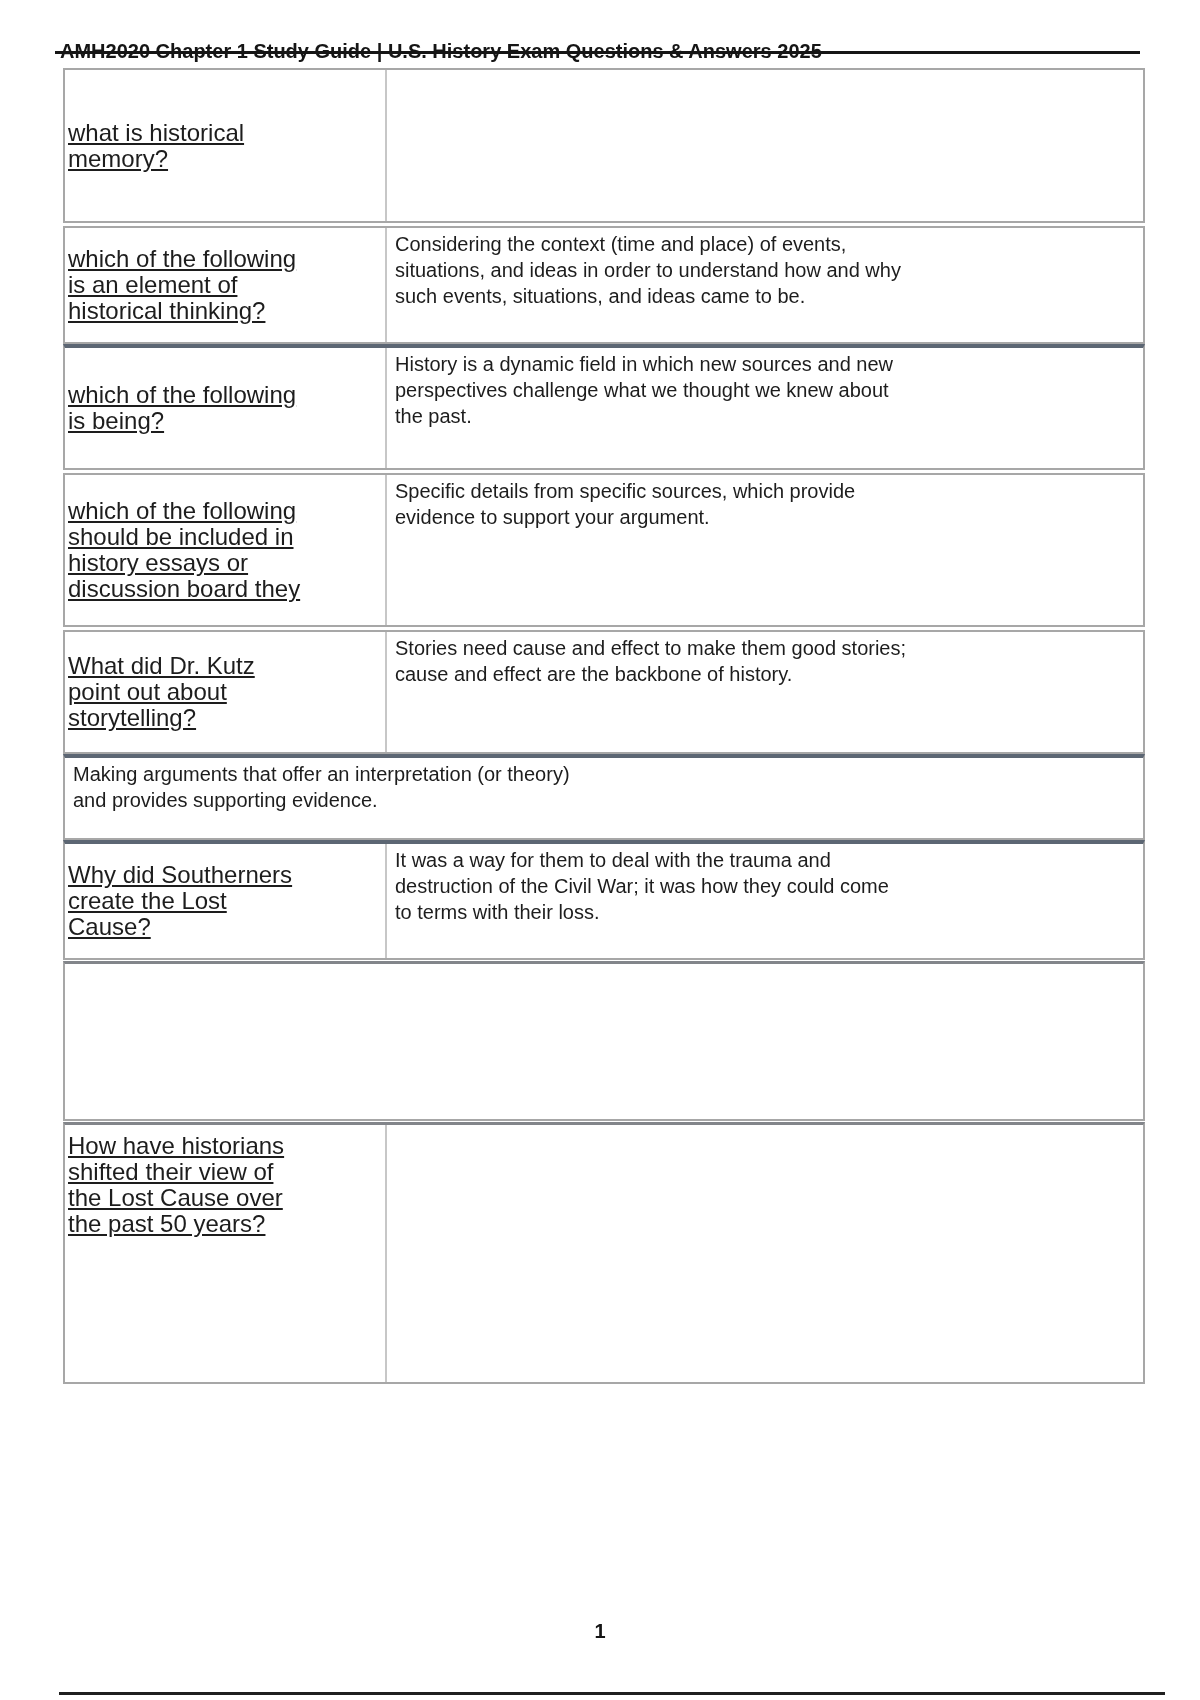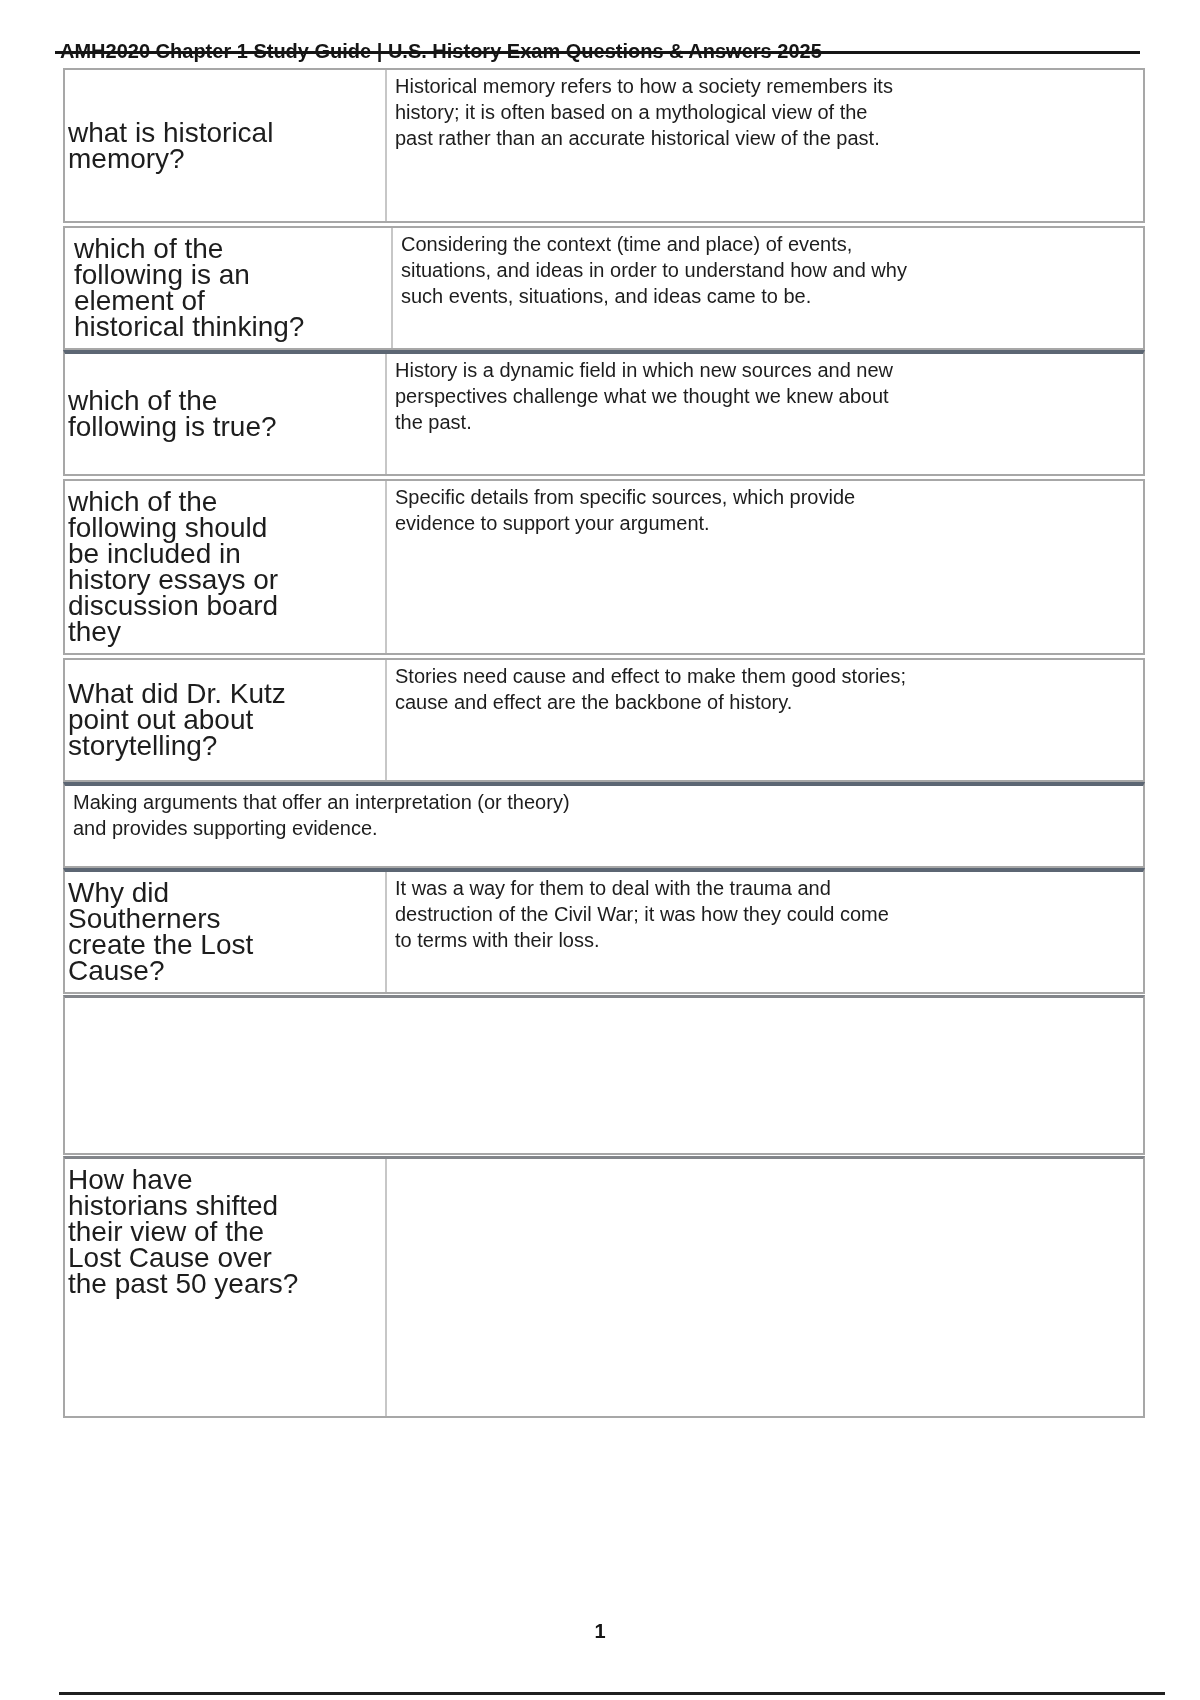"Historical memory refers to how" div.acell { html: <div> <div>Historical memory refers to how a society remembers its history; it is often based on a mythological view of the past rather than an accurate historical view of the past.</div> </div> -> none }
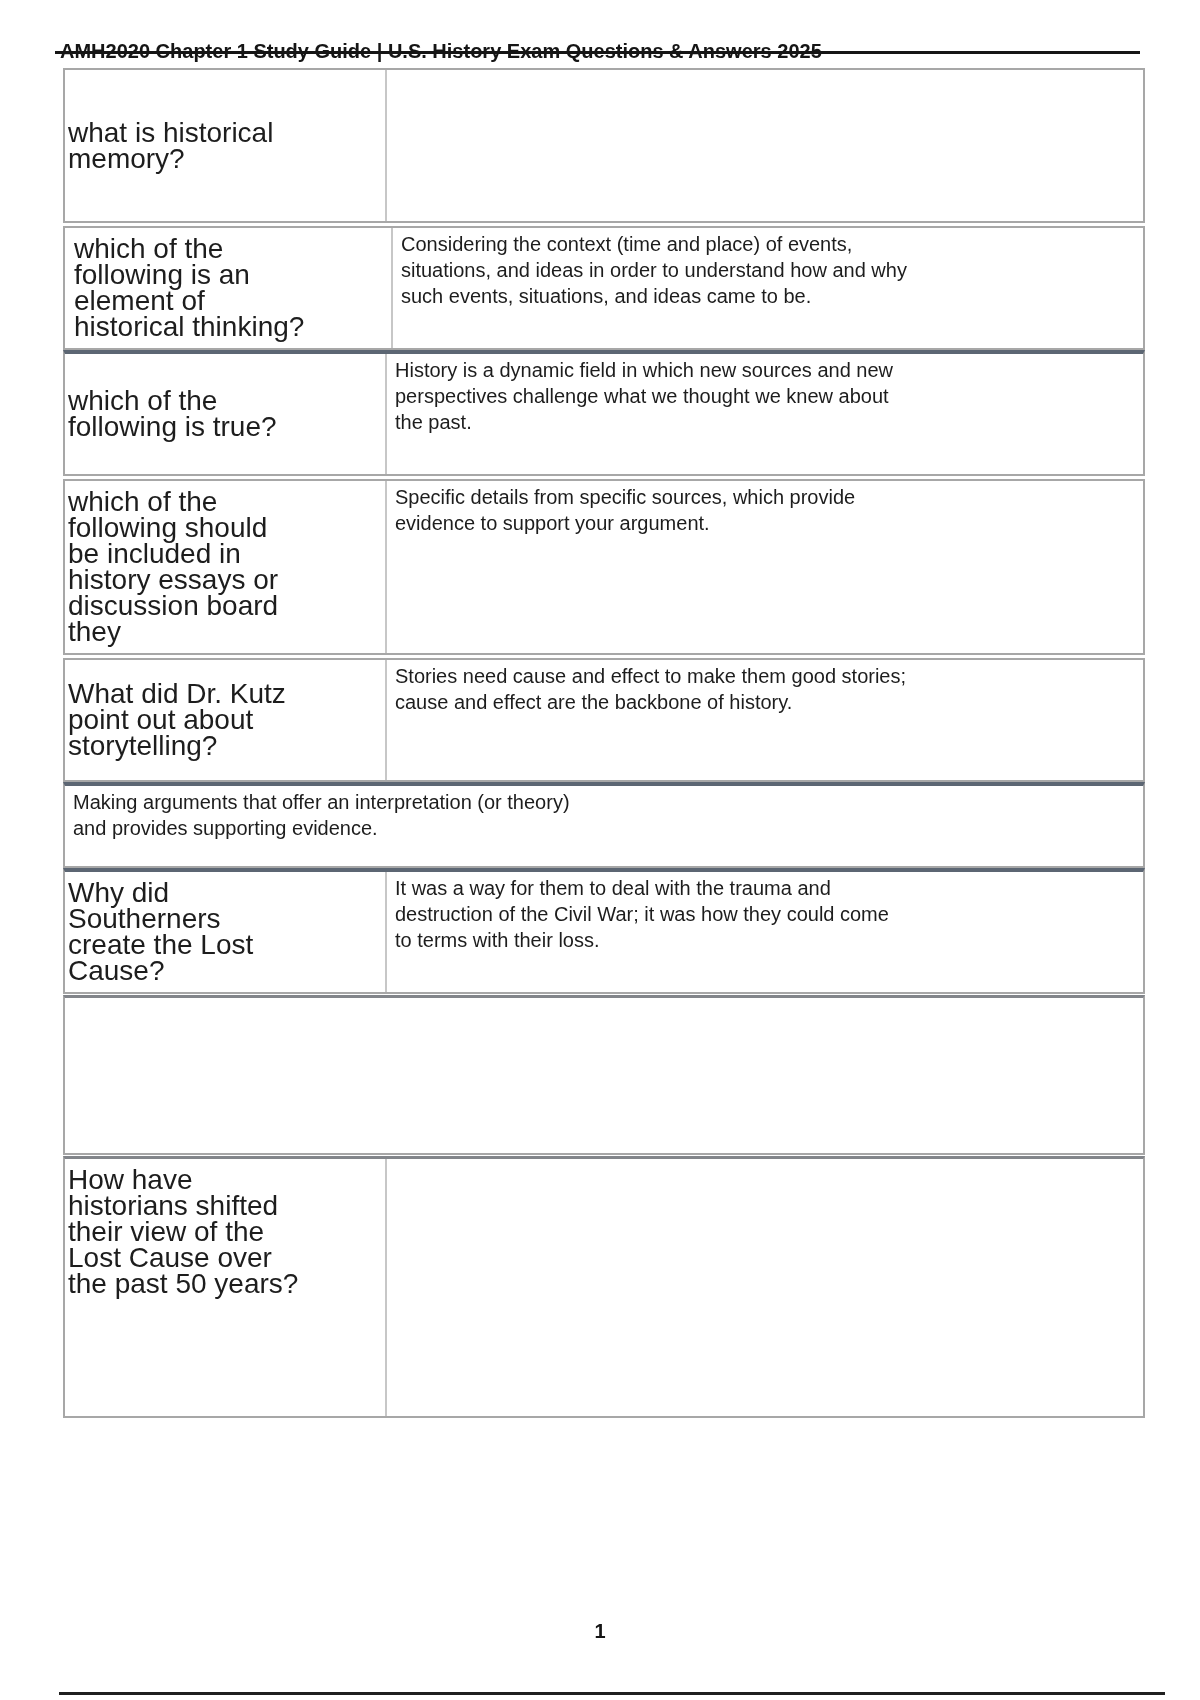"what is historical memory?" .qcell { font-size: 28px -> 24px; text-decoration: none -> underline }
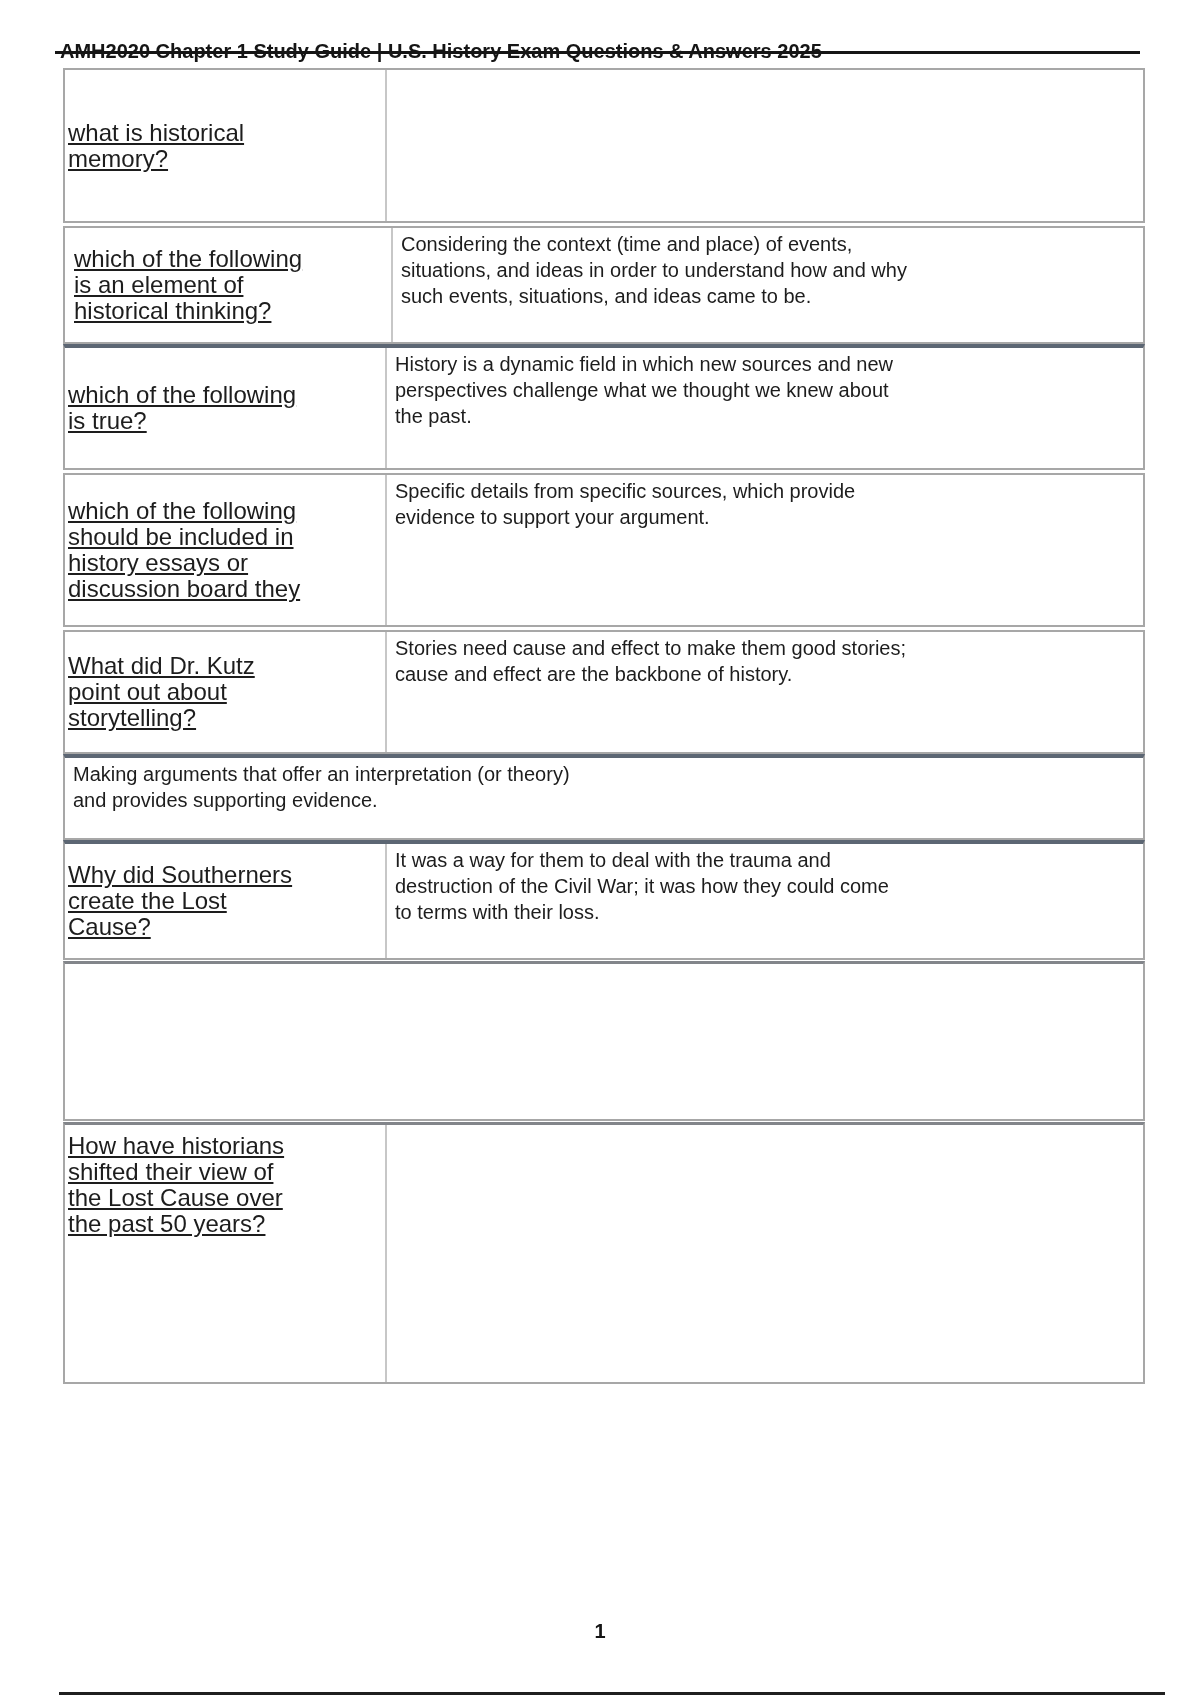"which of the following is an" .r2 { padding-left: 6px -> none }
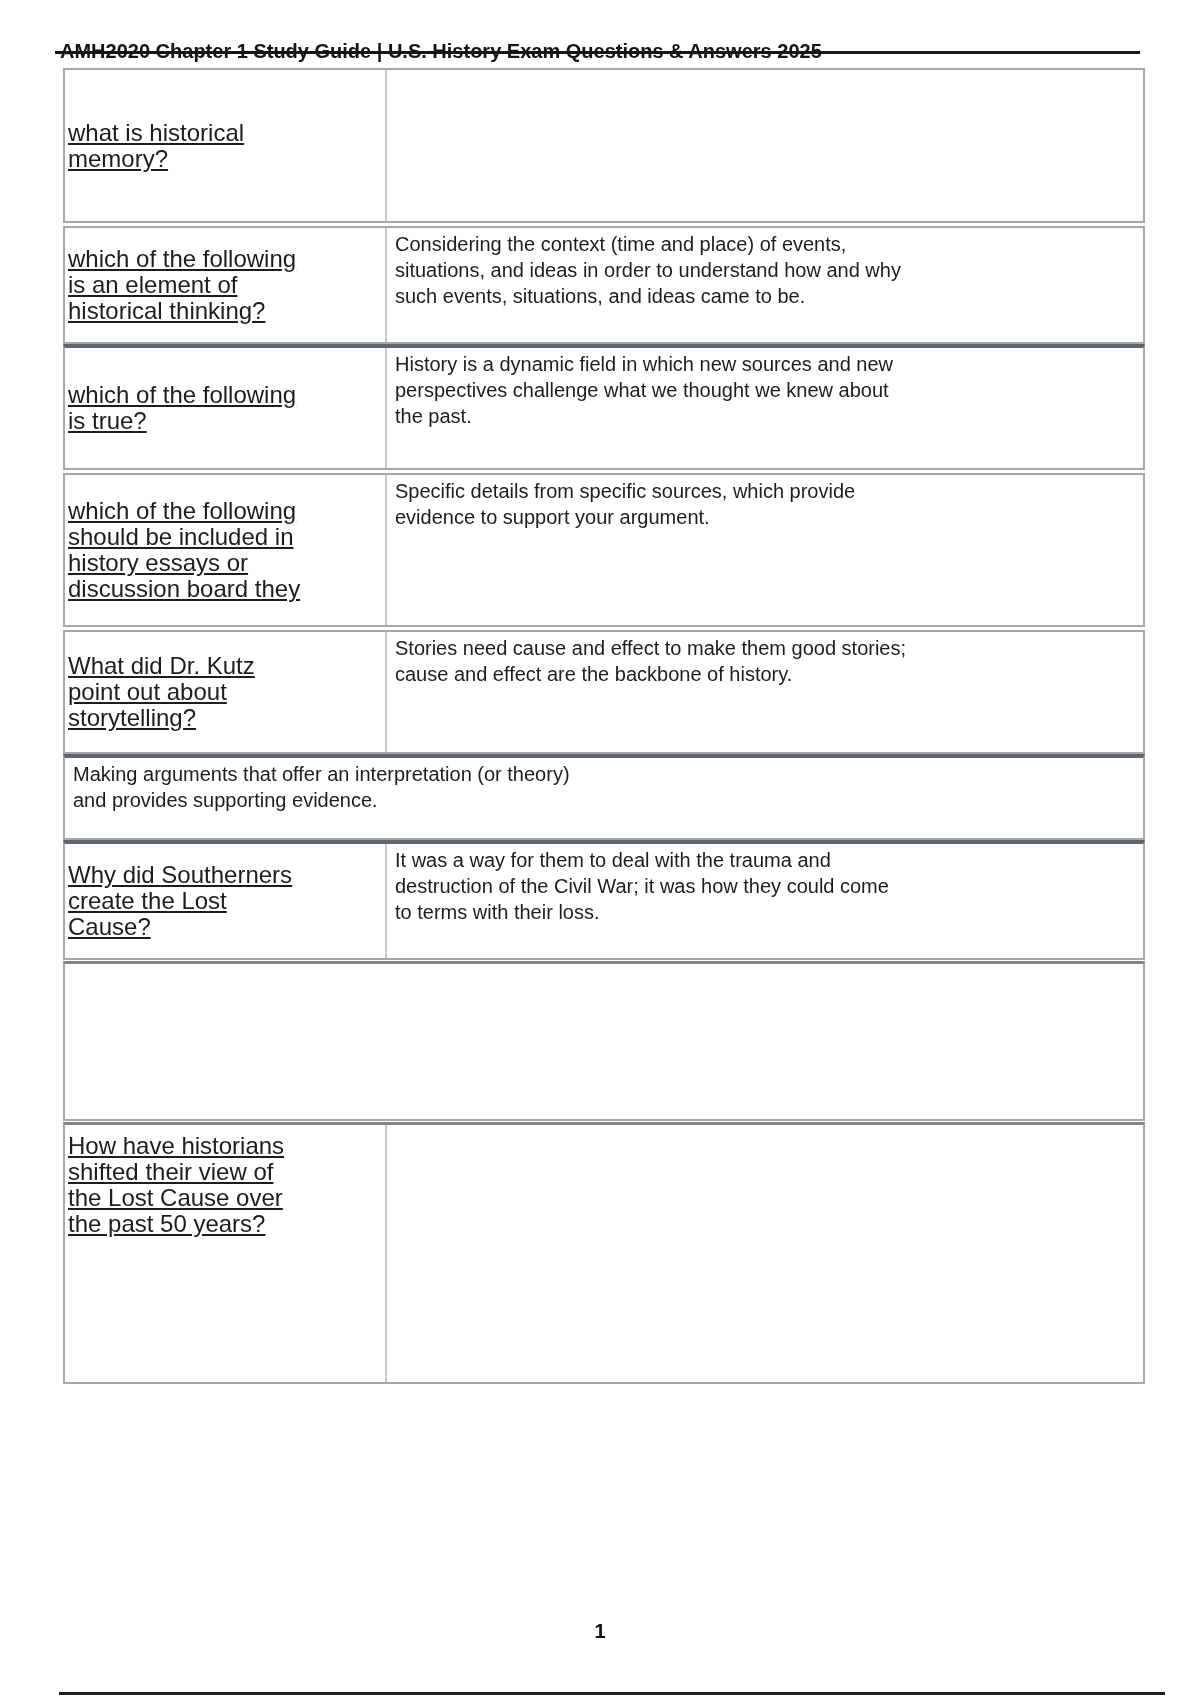"which of the following is true?" div.qcell { text: true -> being }
